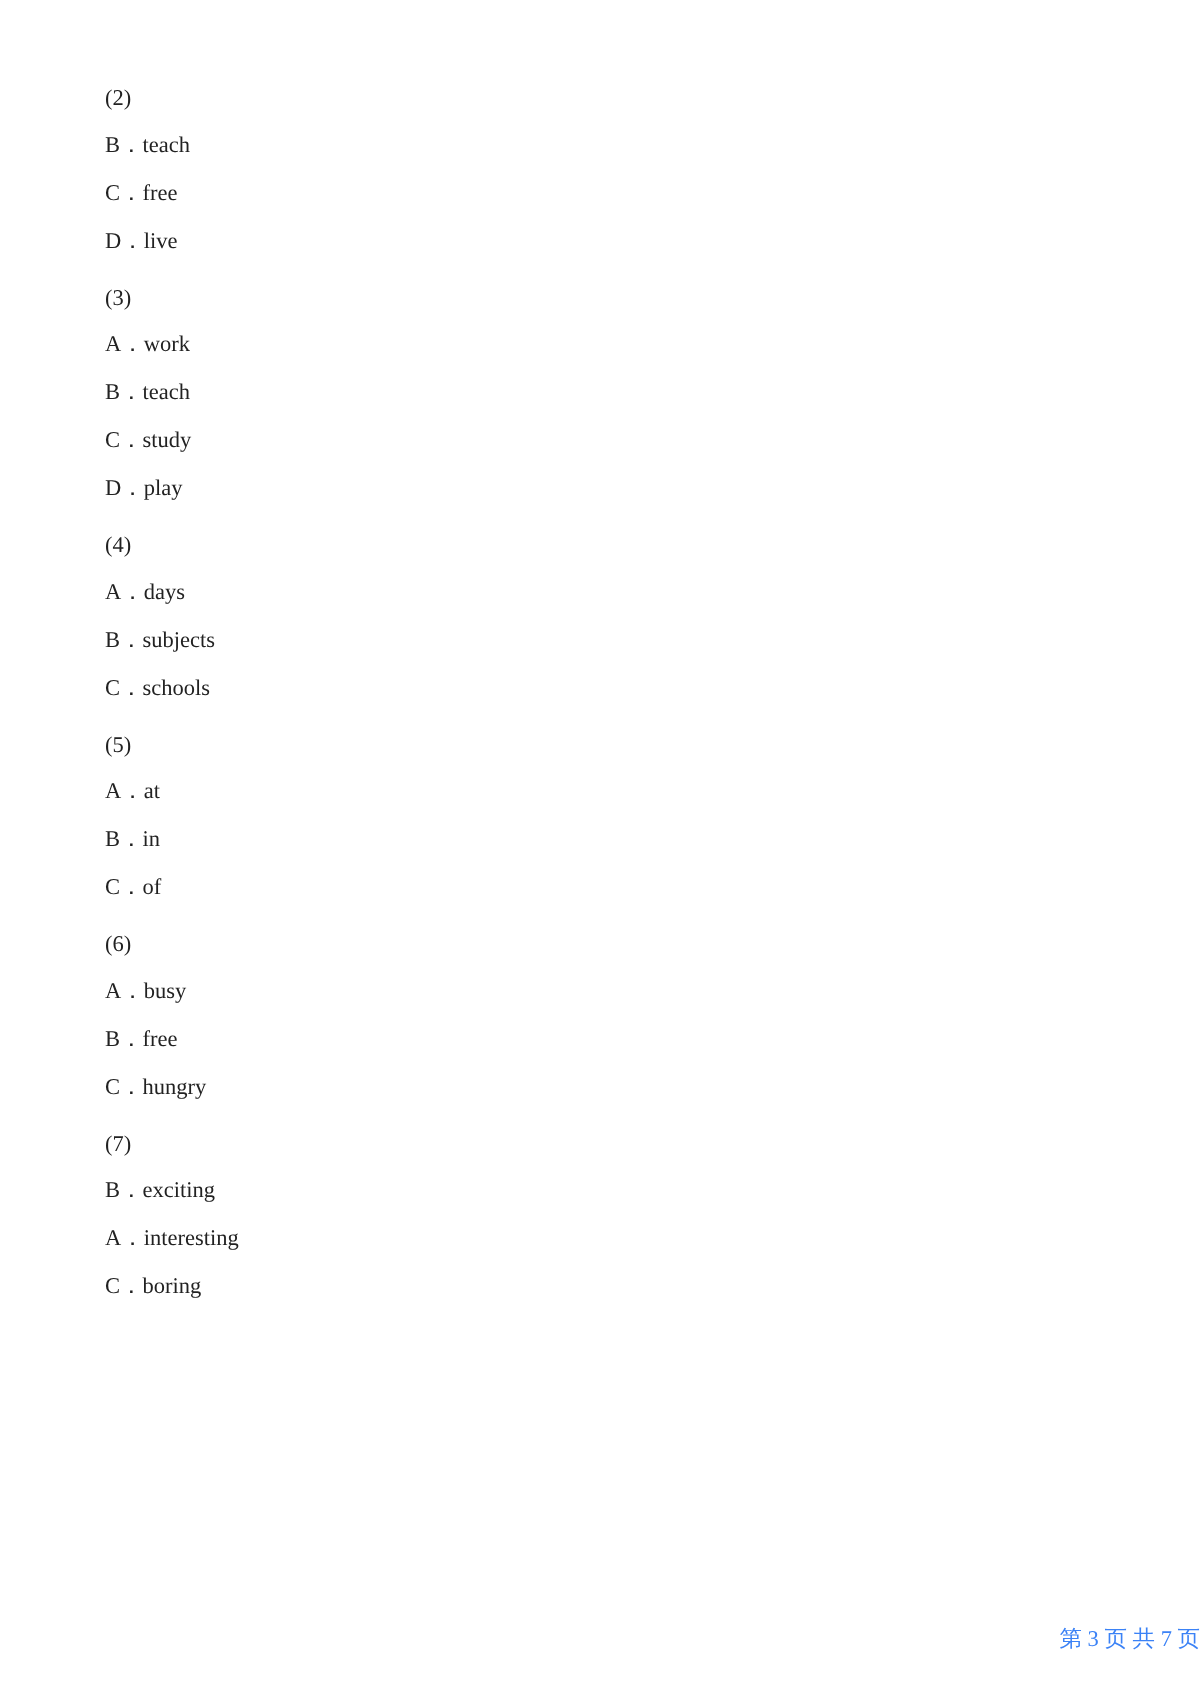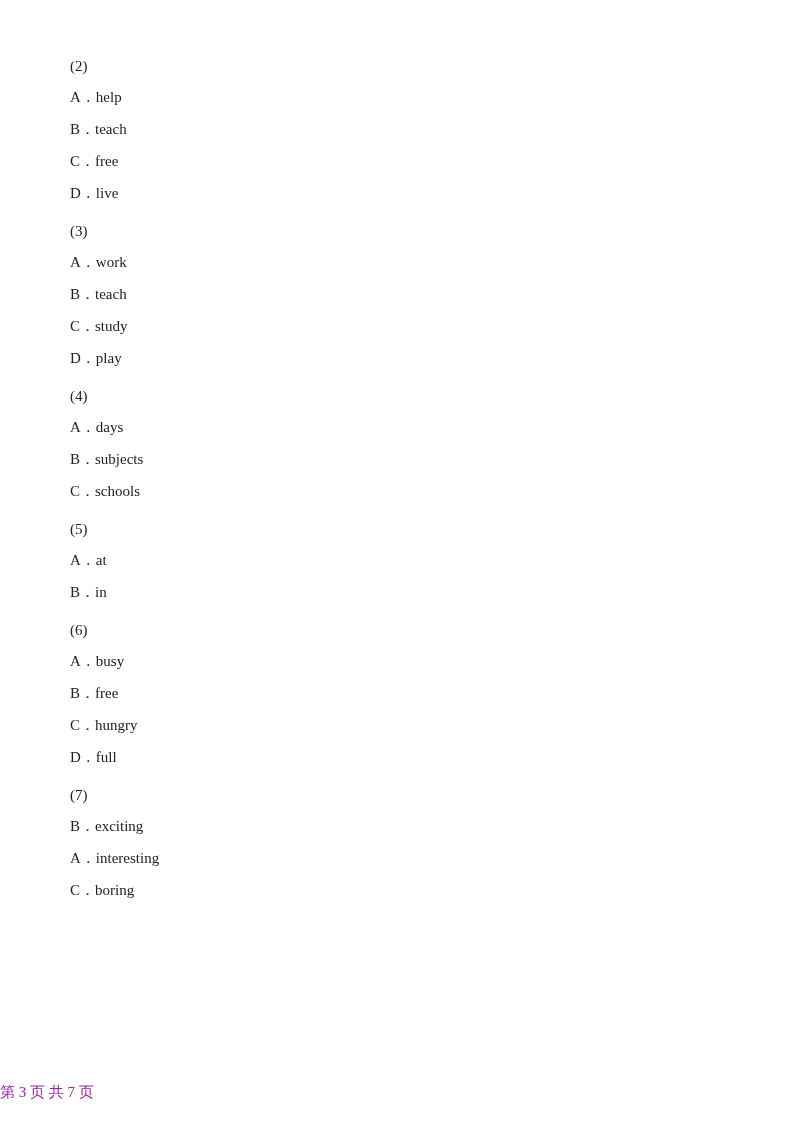"A．help" div.option { html: <div>A．help</div> -> none }
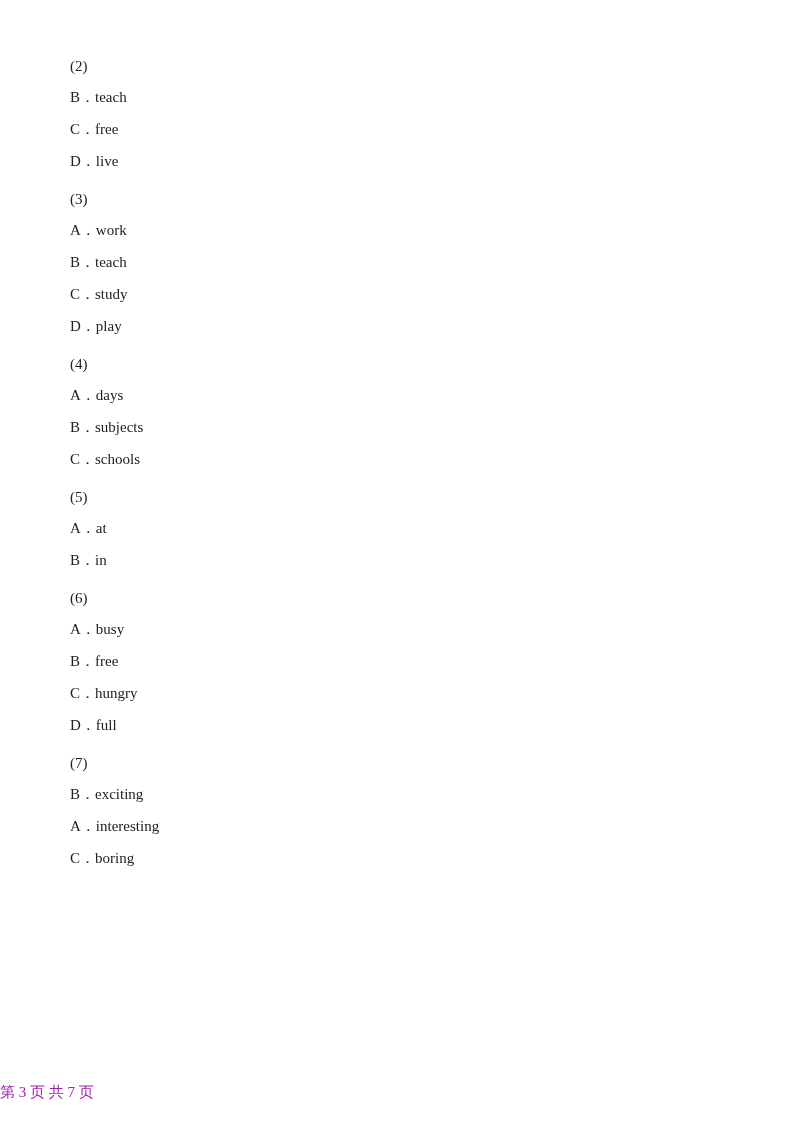"C．of" div.option { html: none -> <div>C．of</div> }
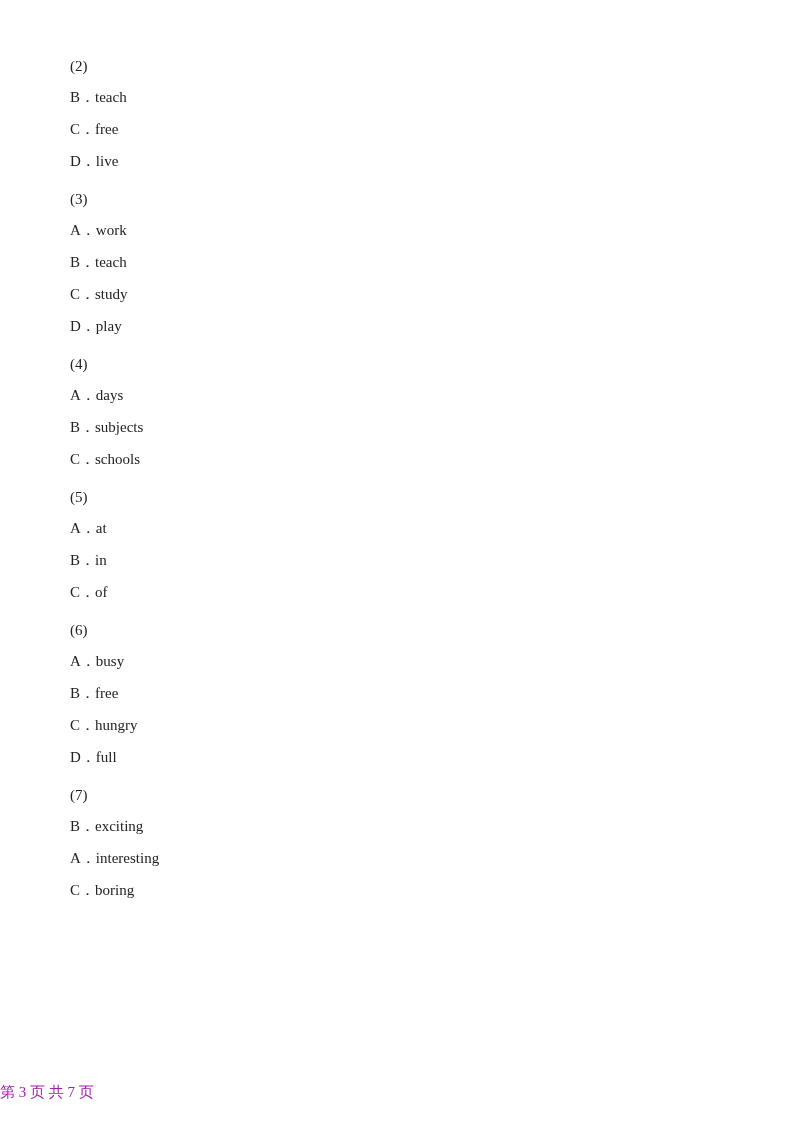"D．full" div.option { html: <div>D．full</div> -> none }
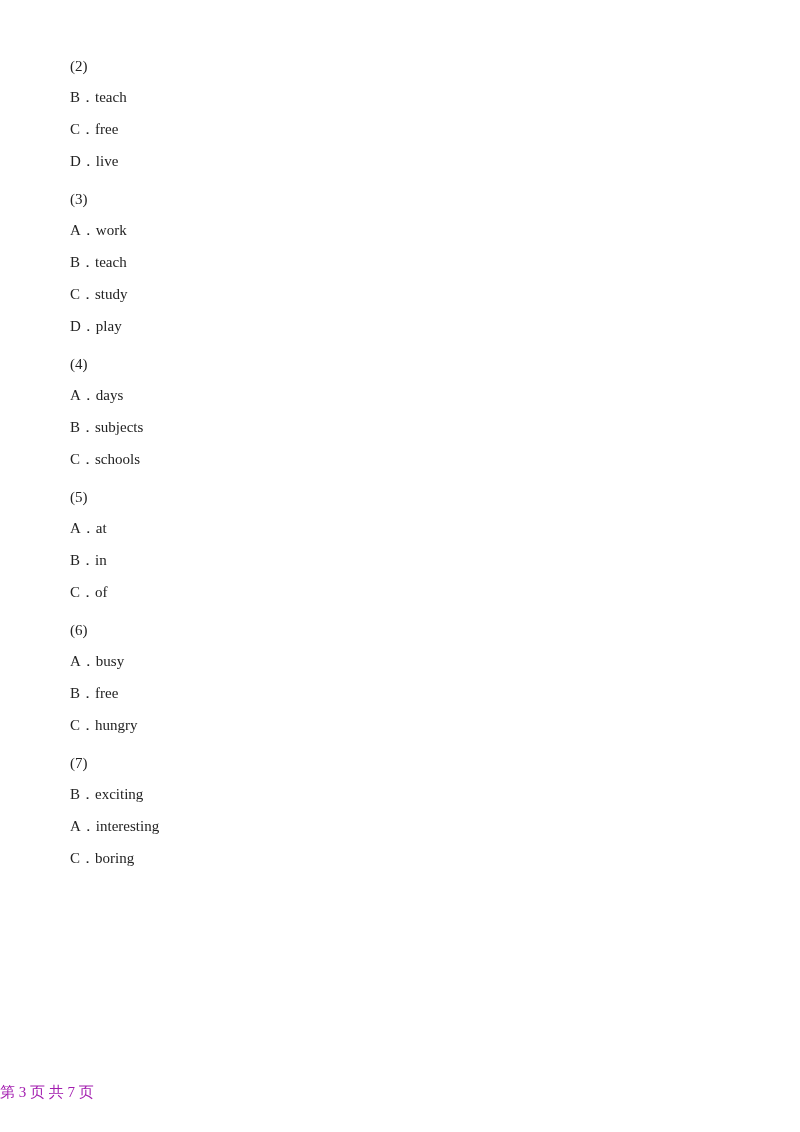"第 3 页 共 7" .page-footer { color: #a21caf -> #3b82f6; text-align: left -> right }
